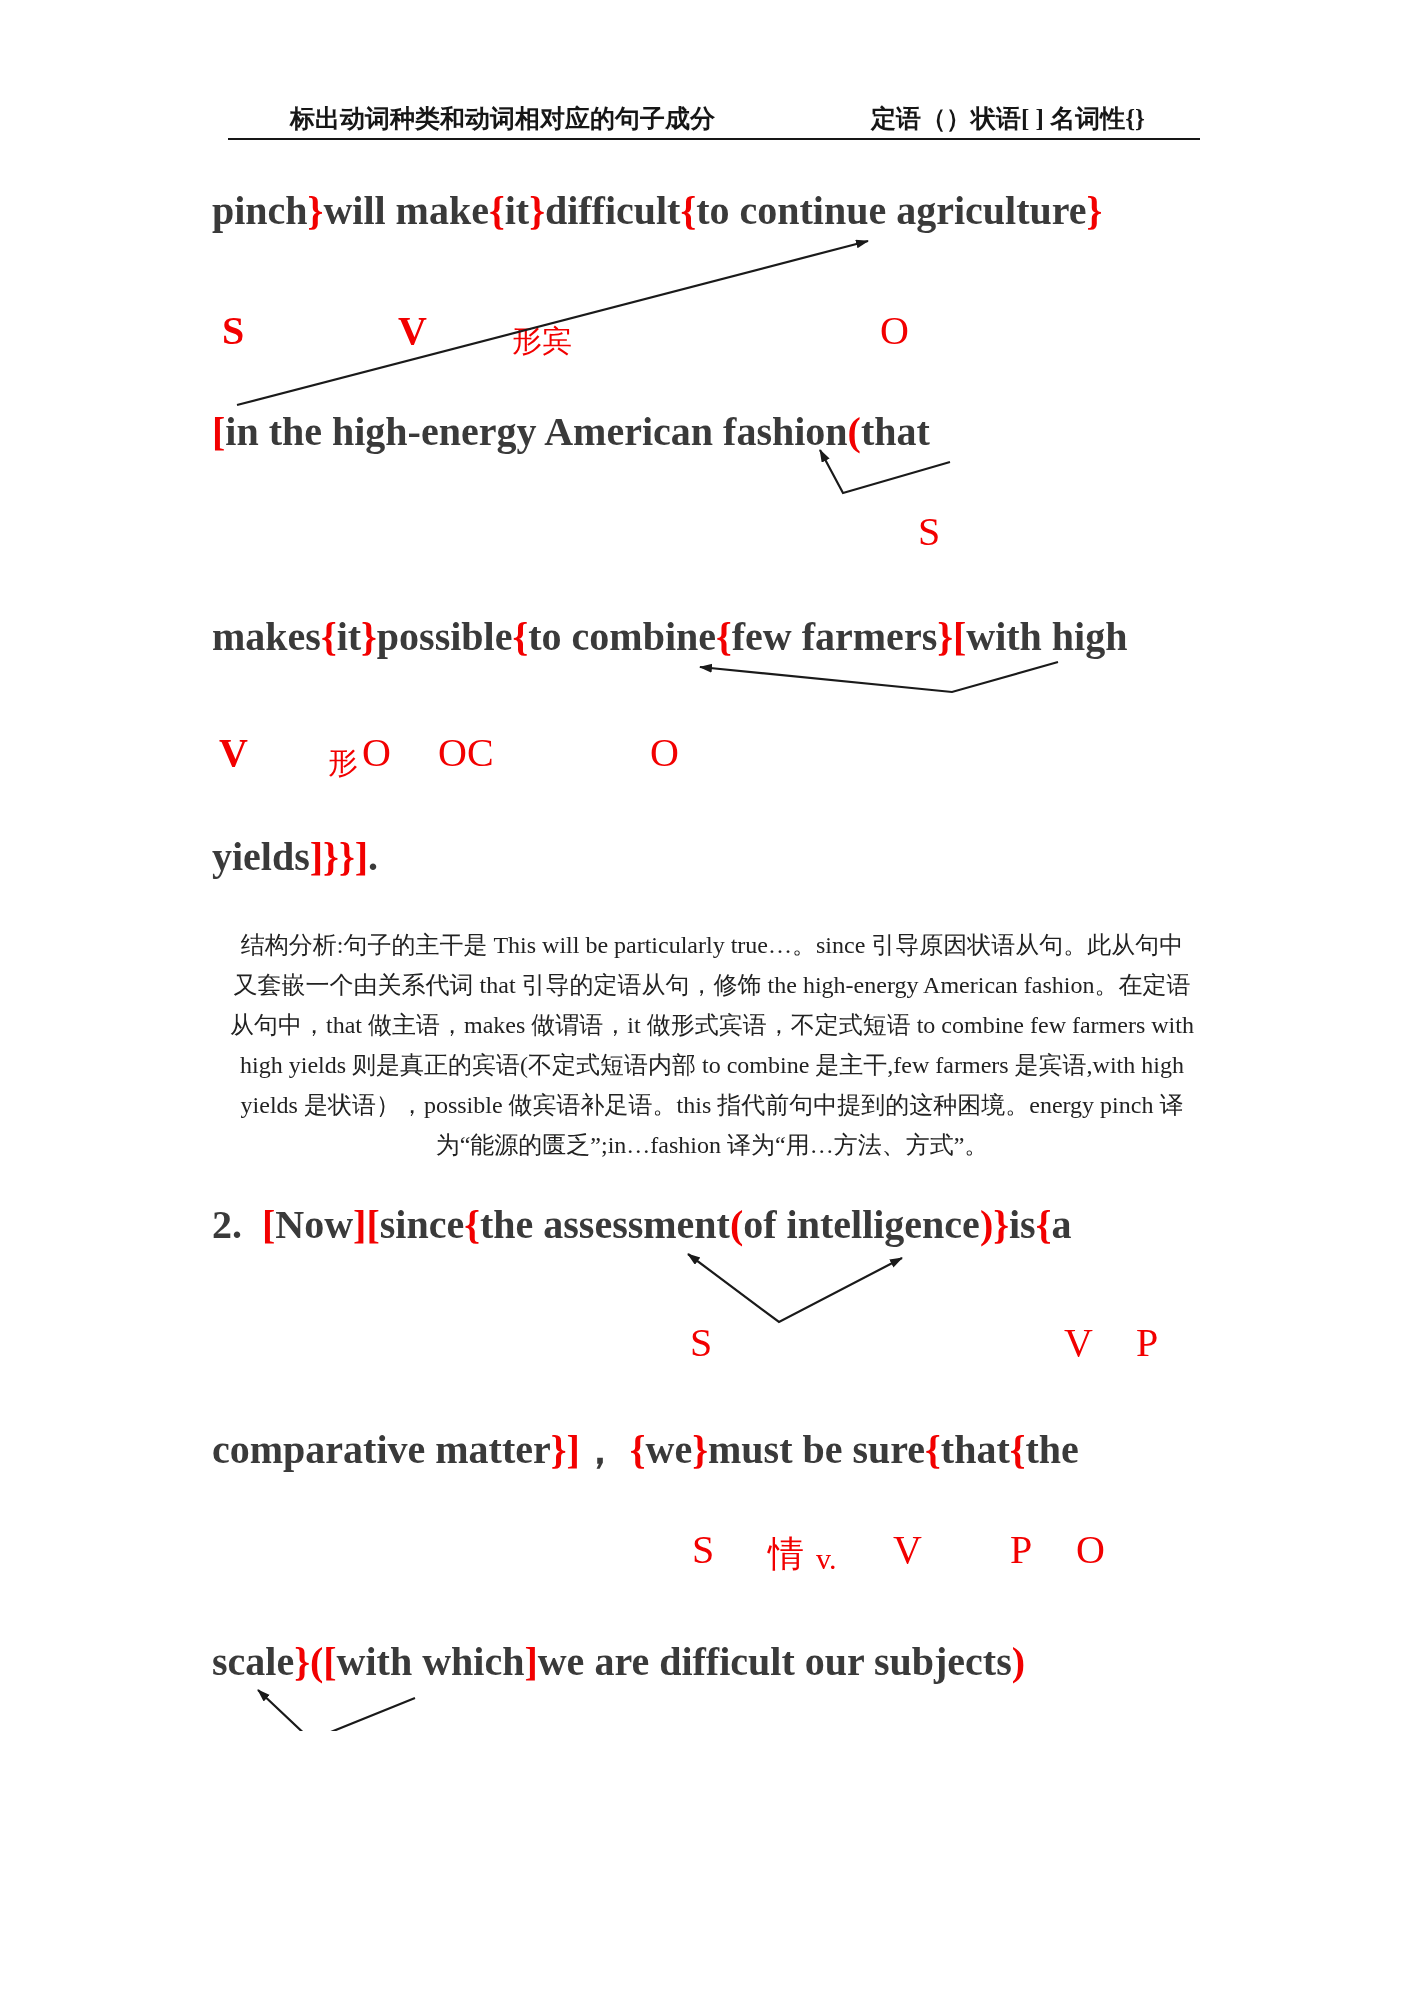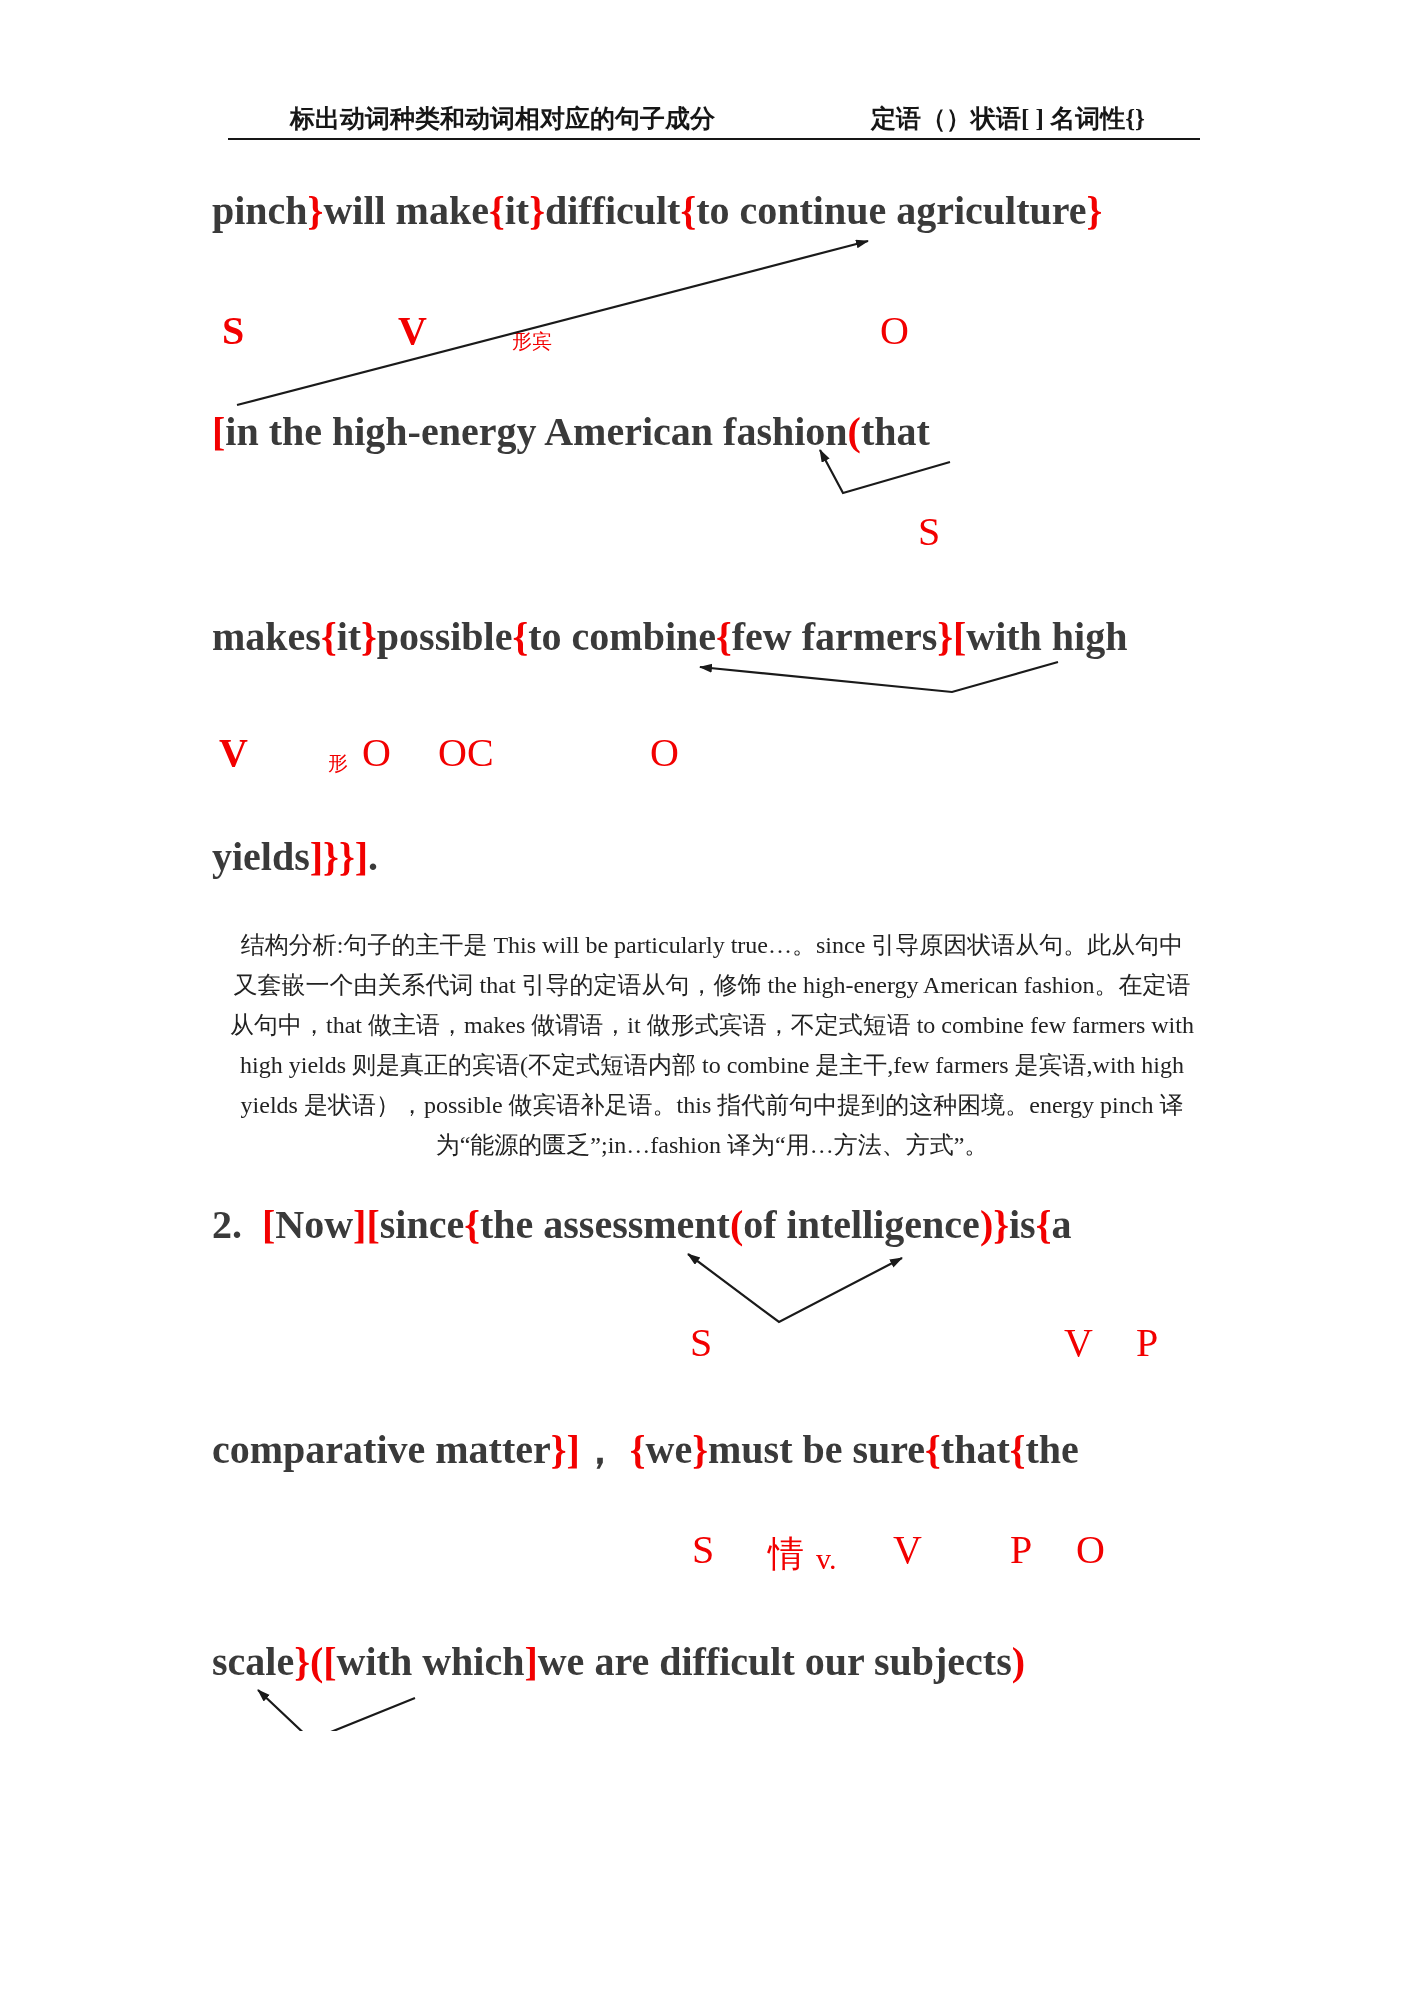"形宾" .annrow .ann-cn { font-size: 20px -> 30px }
